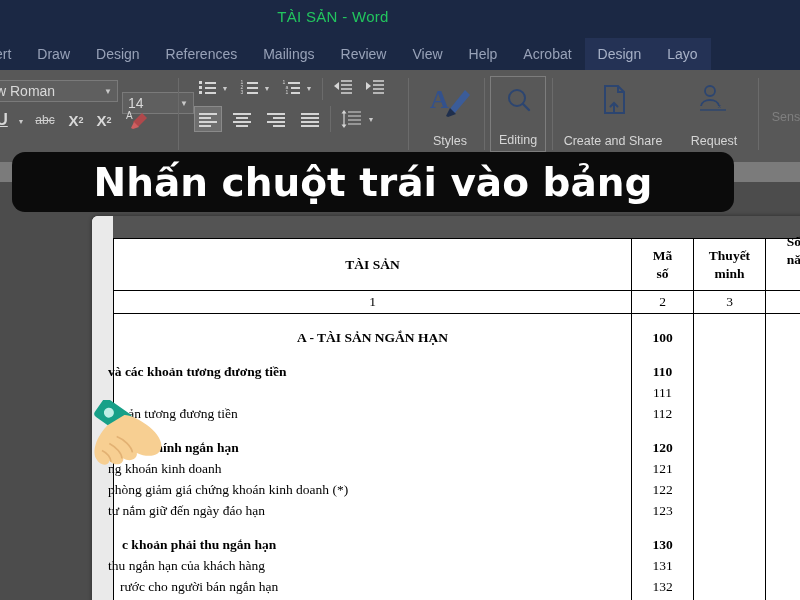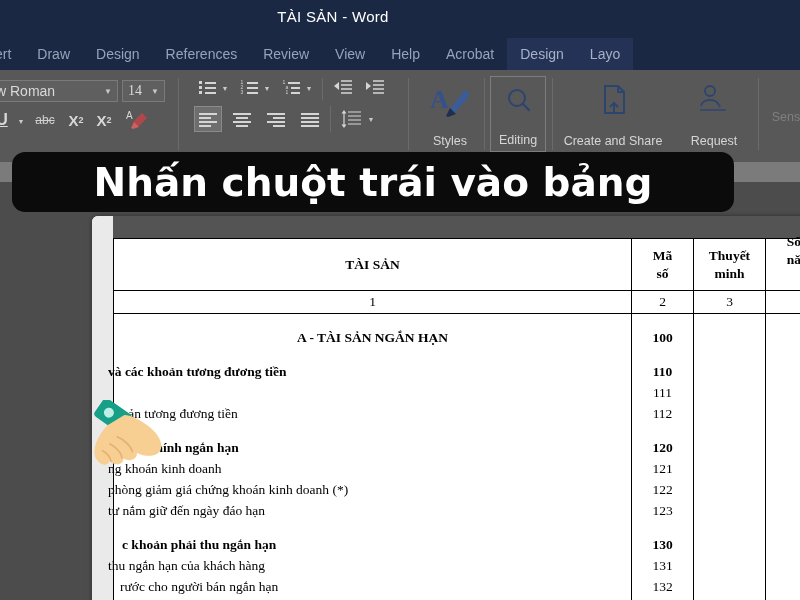"TÀI SẢN - Word" .titlebar .title { color: #ffffff -> #22c55e }
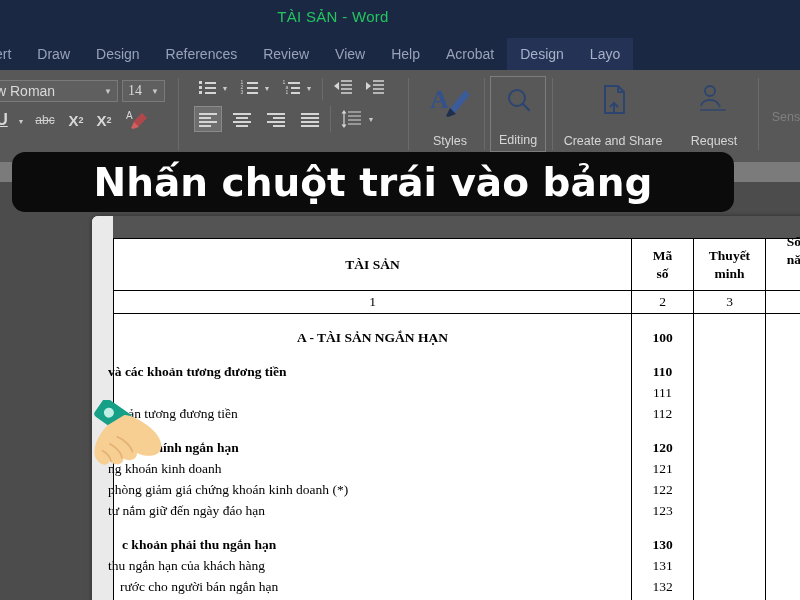"Mailings" div.tab { html: none -> <div>Mailings</div> }
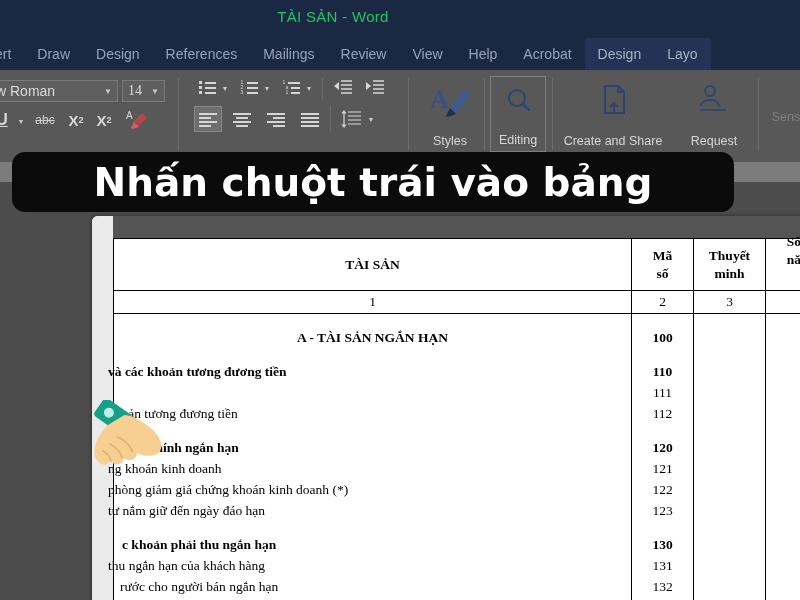"14" div.combo { font-family: Liberation Serif, serif -> none; top: 10px -> 22px; width: 43px -> 72px }
